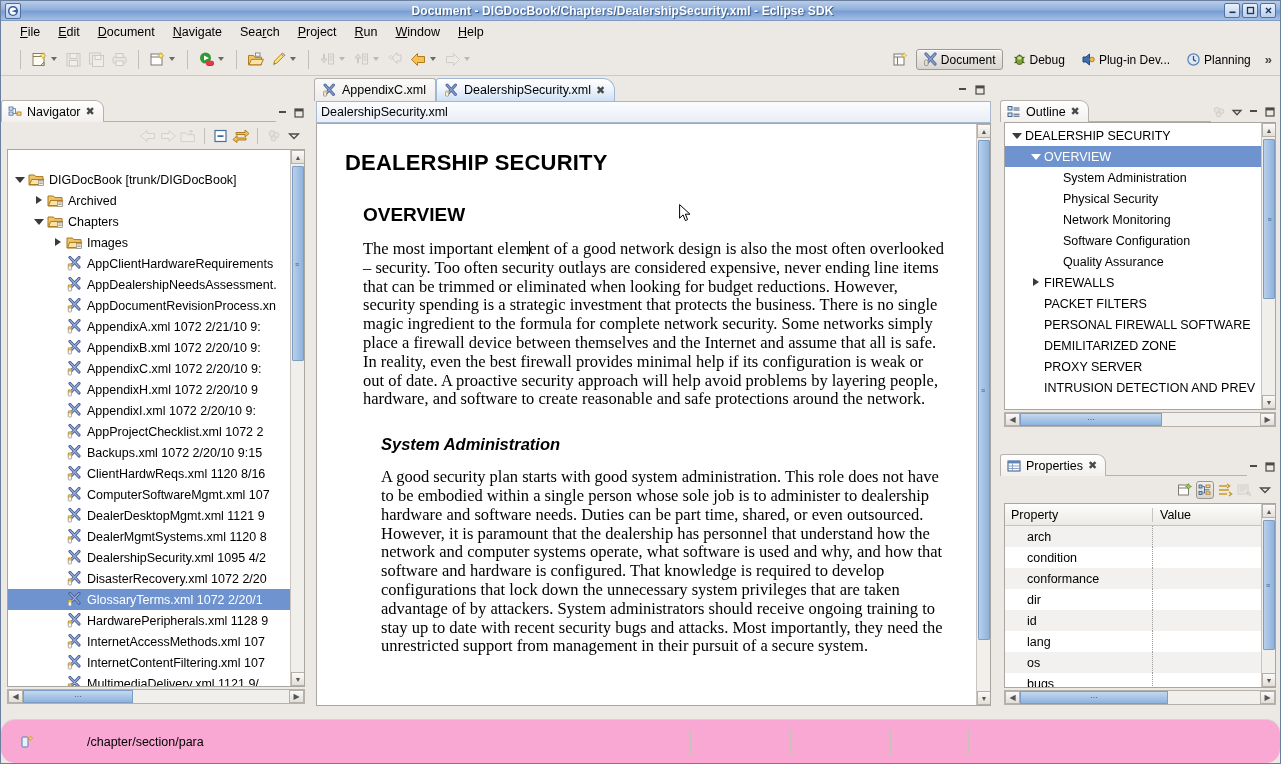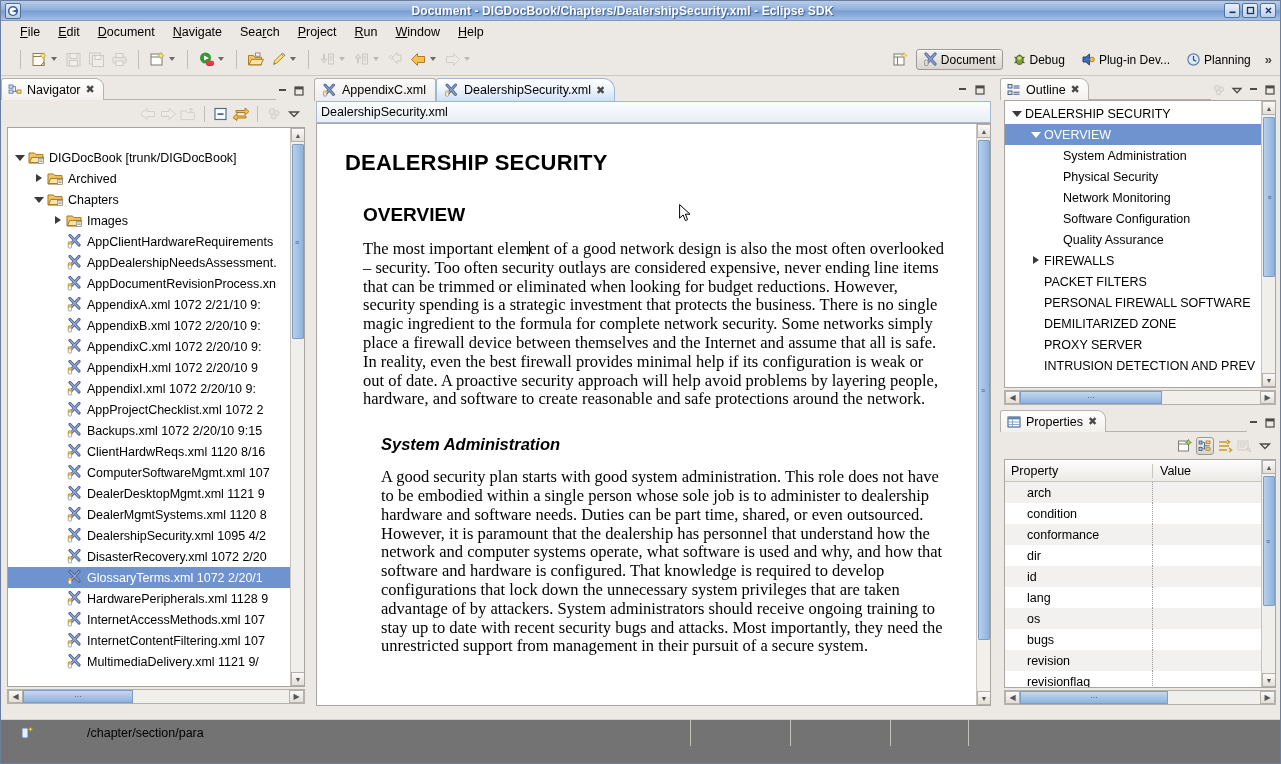"Navigator" .view { margin-top: none -> 22px }
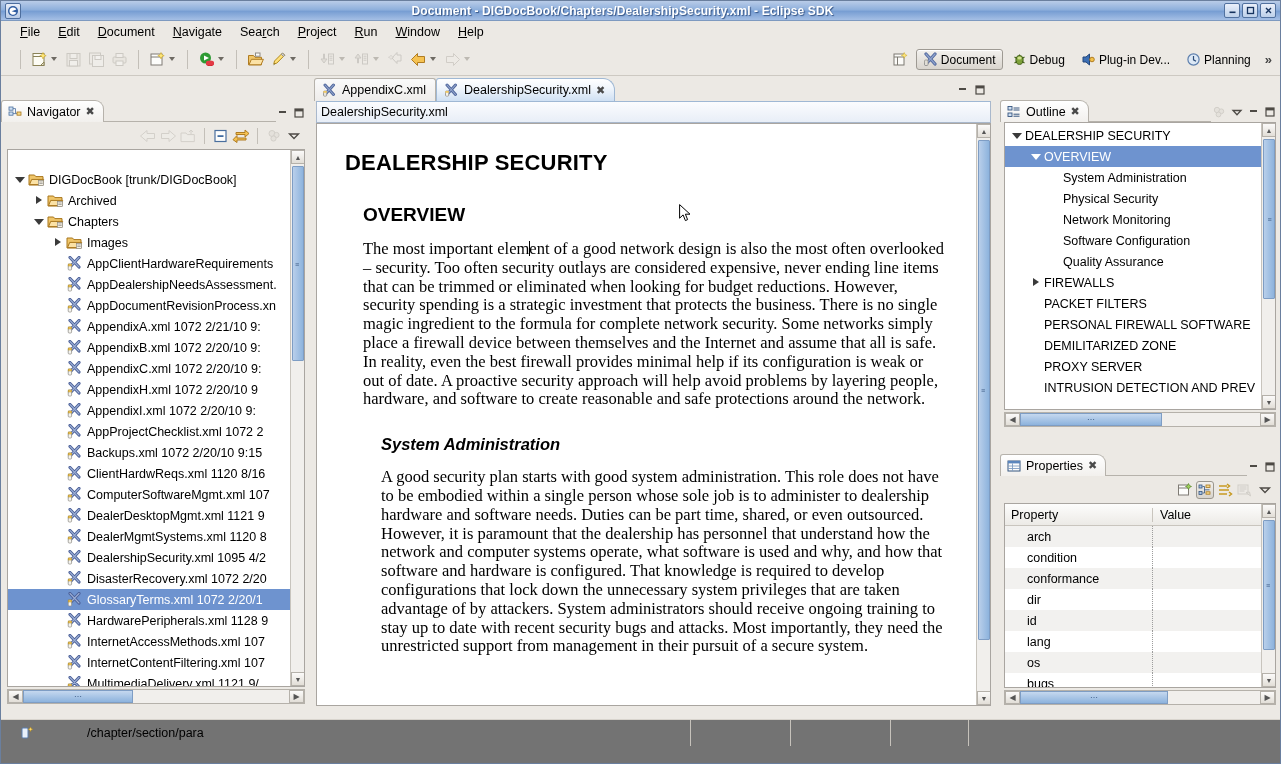"/chapter/section/para" .statusbar { align-items: flex-start -> center; background: #737373 -> #f9a8d4; border-radius: none -> 14px }
